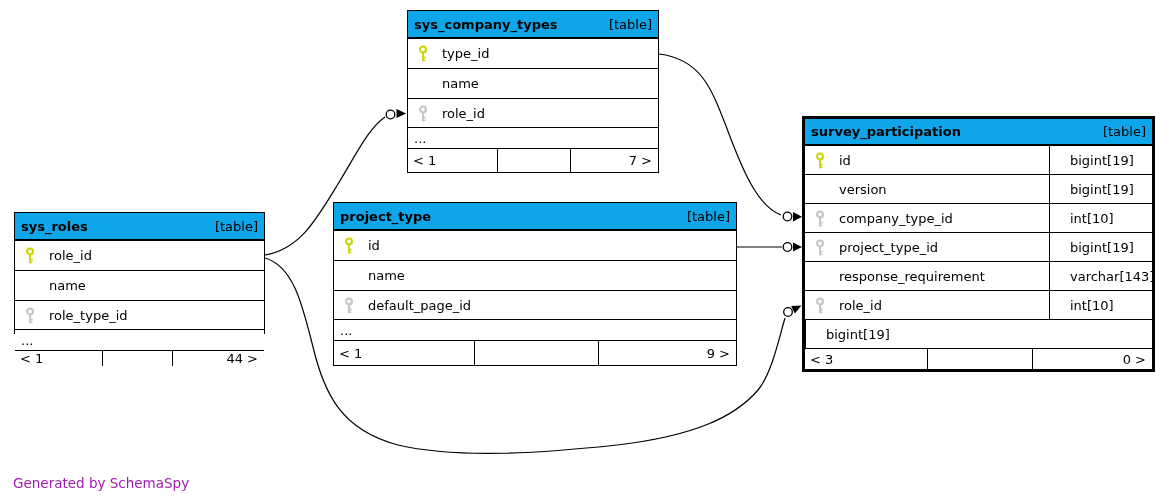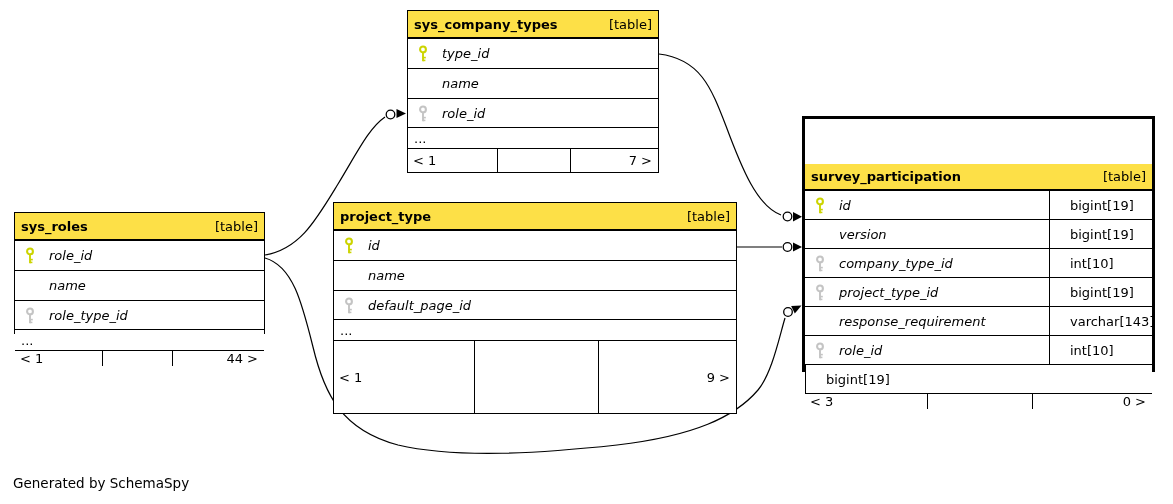"sys_company_types" .tbl-header { background: #fde047 -> #0ea5e9 }
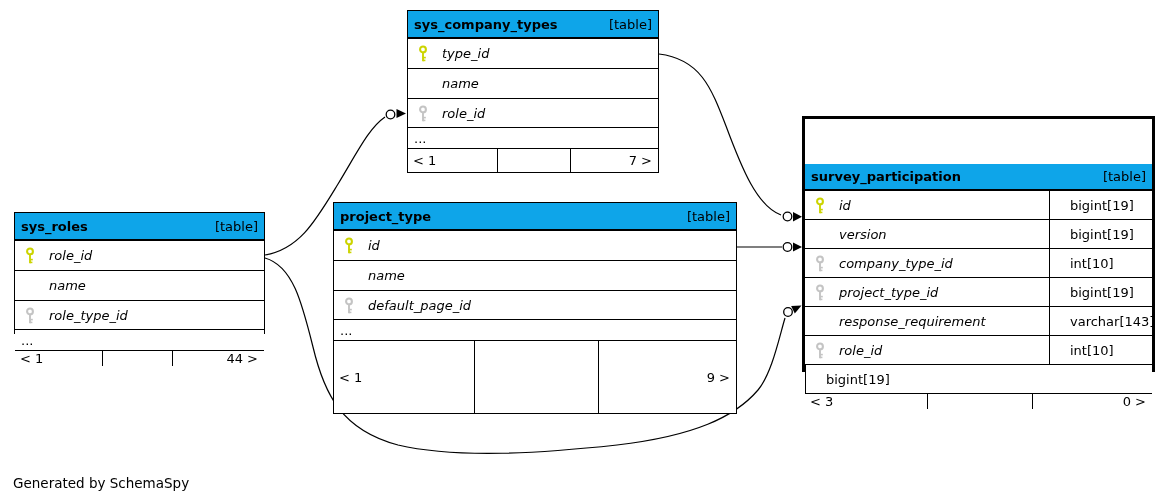"type_id" .ncell { font-style: italic -> none }
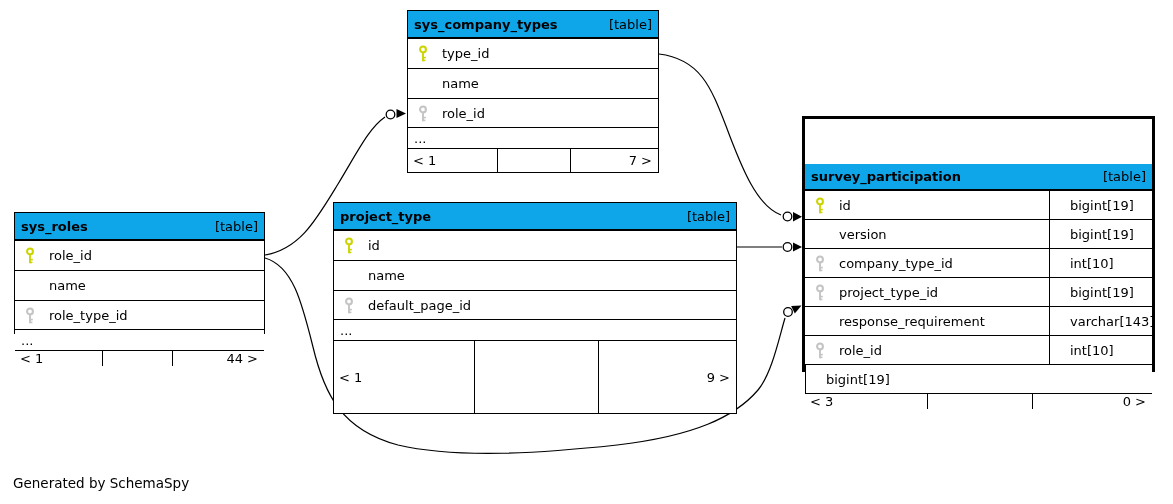"survey_participation" .tbl.focus .tbl-header { margin-top: 45px -> none }
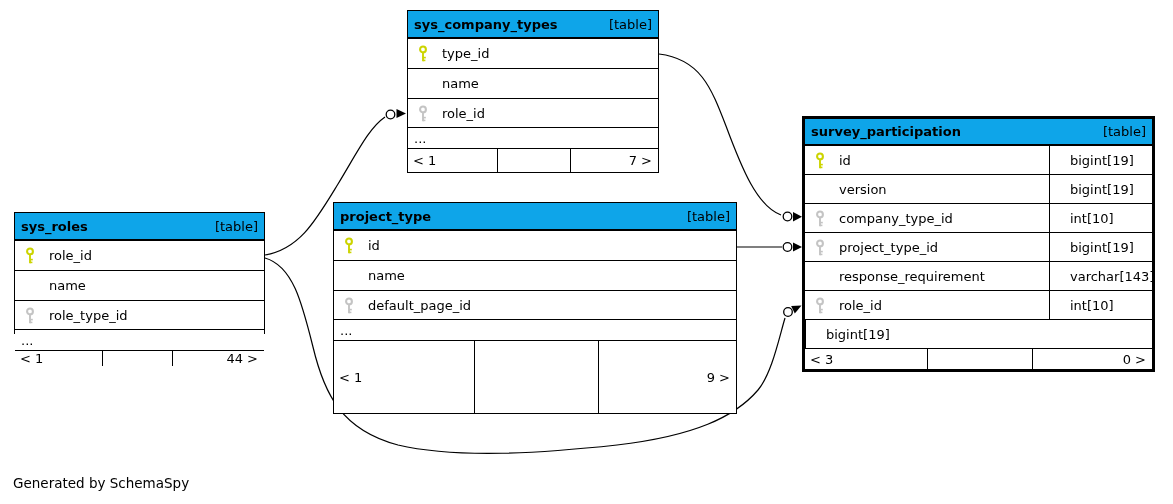"project_type" div.tbl { height: 212px -> 164px }
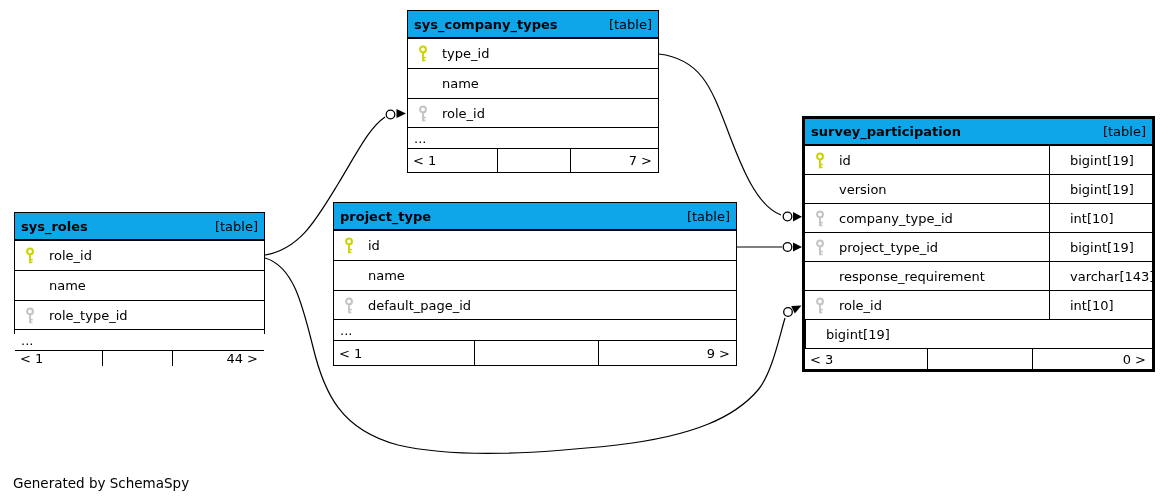"Generated by SchemaSpy" .gen-note { color: #000000 -> #a21caf }
